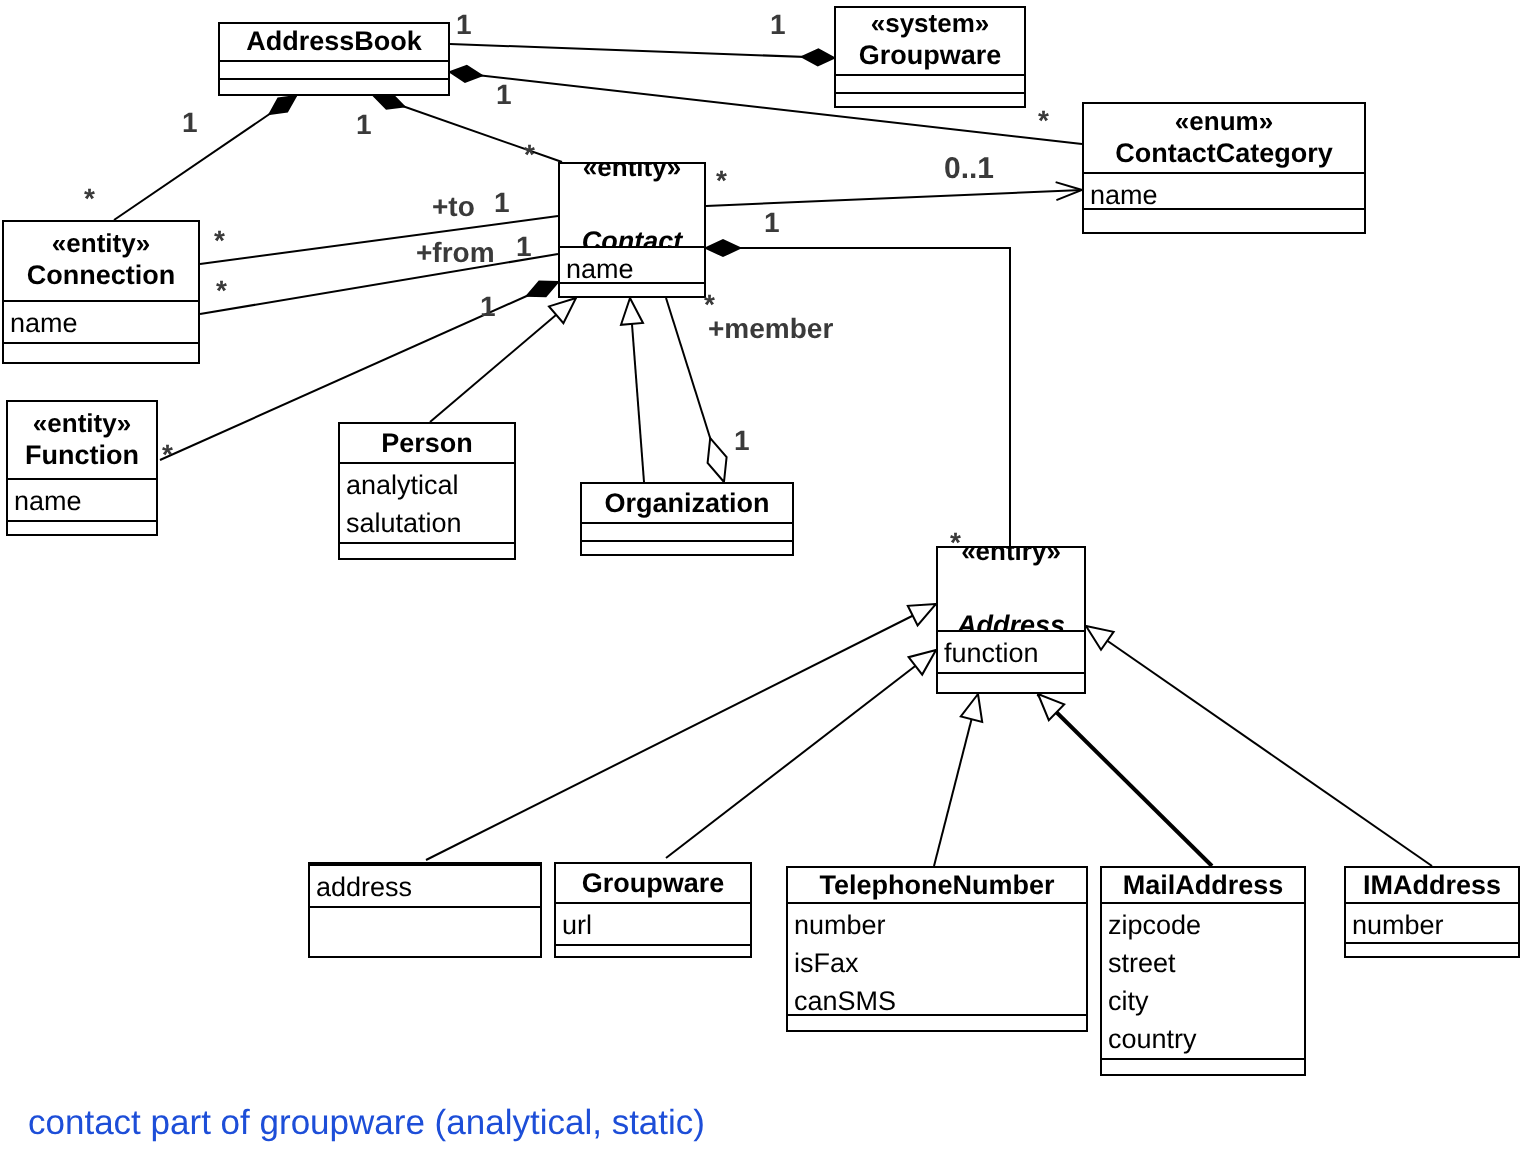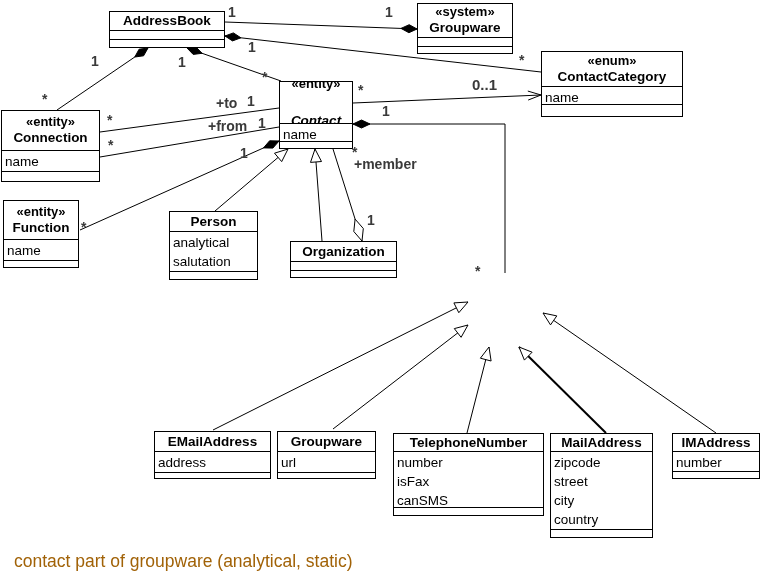"«entiry»" div.uml-class { html: none -> <div> <div> <div>«entiry»</div> <div>Address</div> </div> <div> <div>function</div> </div> <div></div> </div> }
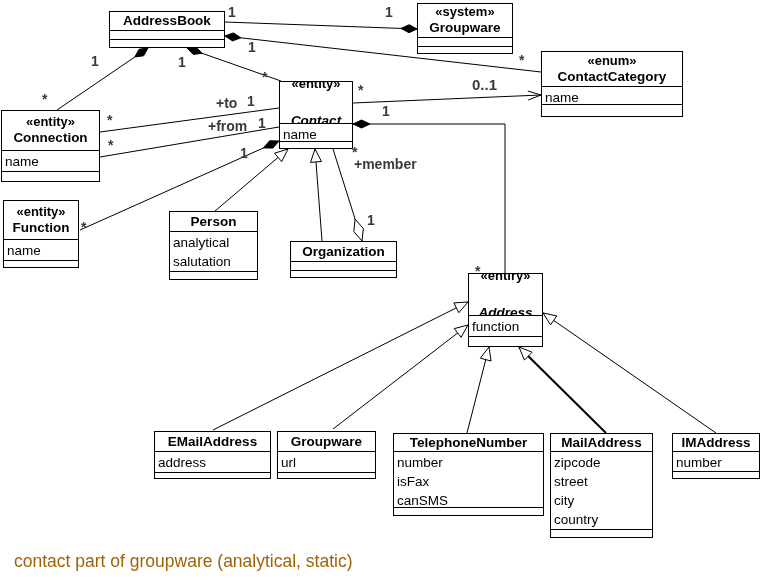"EMailAddress" div.uml-title { html: <div> <div>EMailAddress</div> </div> -> none }
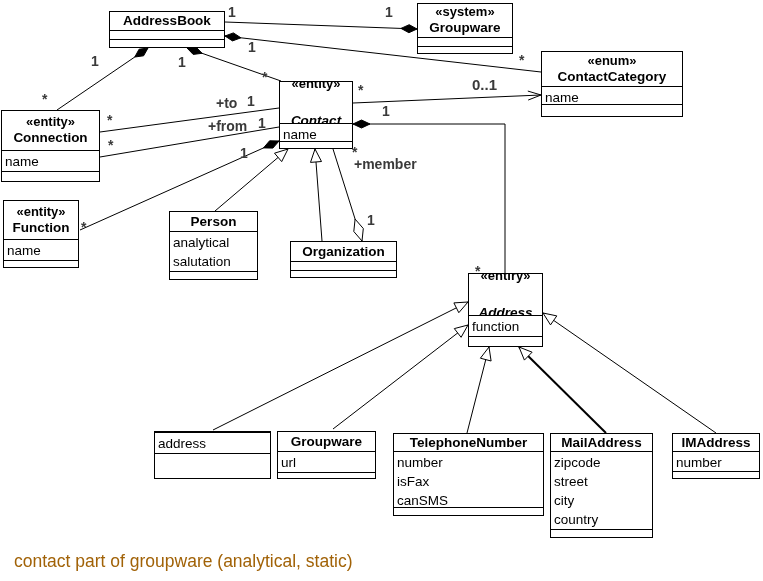"contact part of groupware (analytical," #caption { color: #a16207 -> #1d4ed8 }
